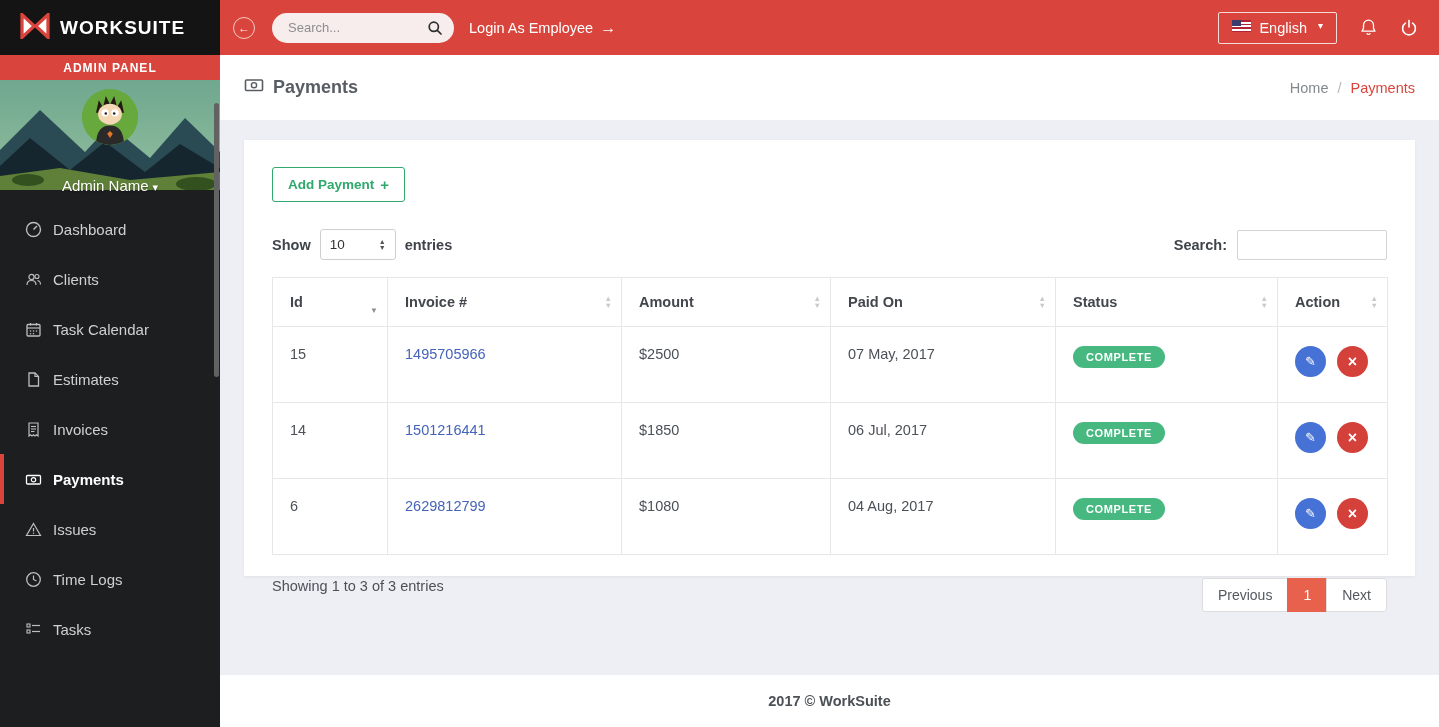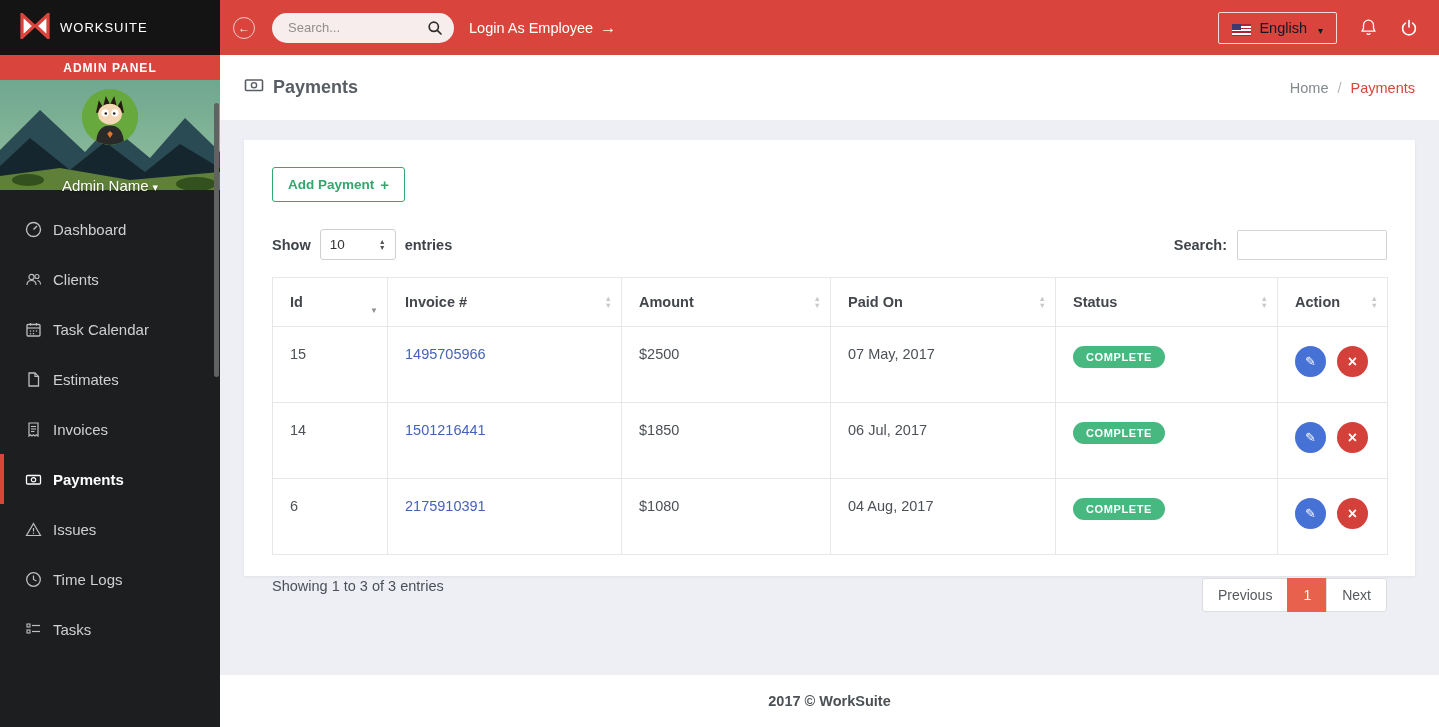"WORKSUITE" .brand-name { font-size: 13px -> 19px; font-weight: 400 -> 700 }
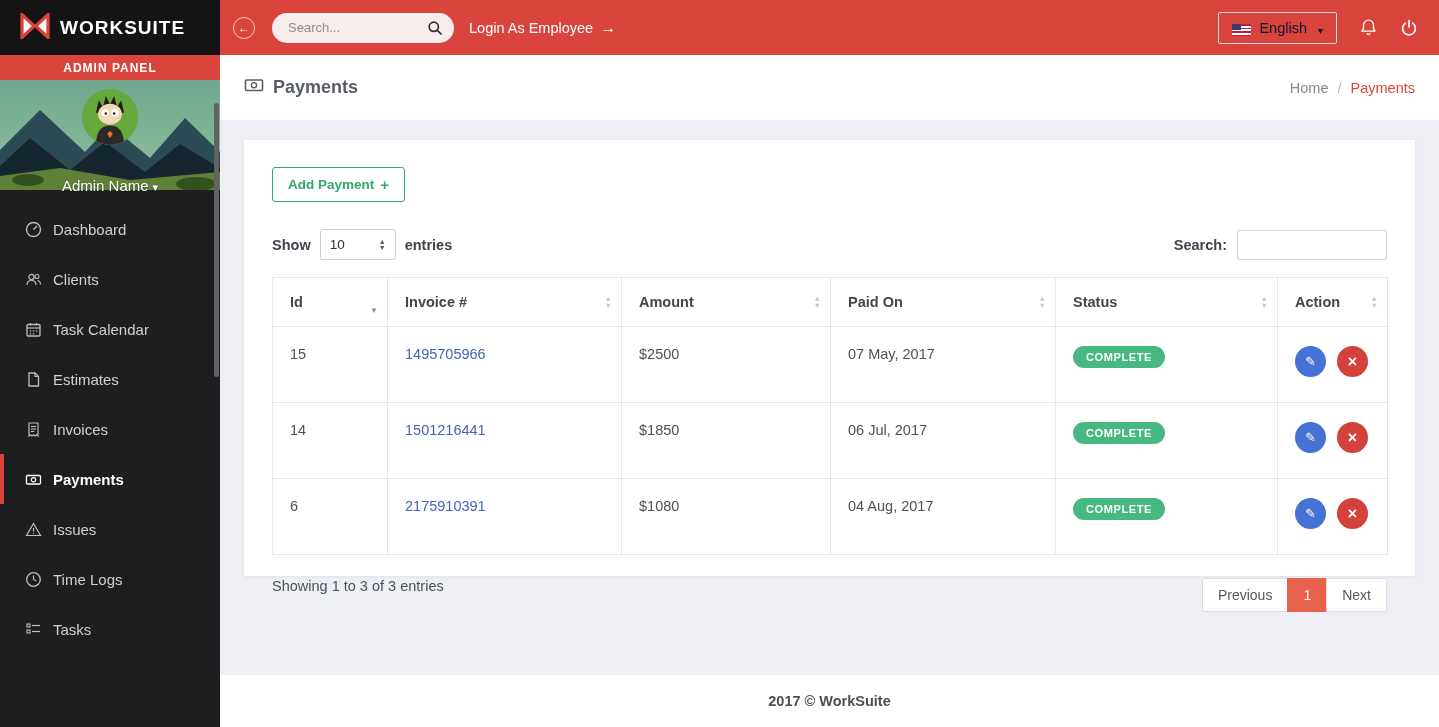"English" .lang-btn { align-items: flex-end -> flex-start; color: #0f172a -> #ffffff }
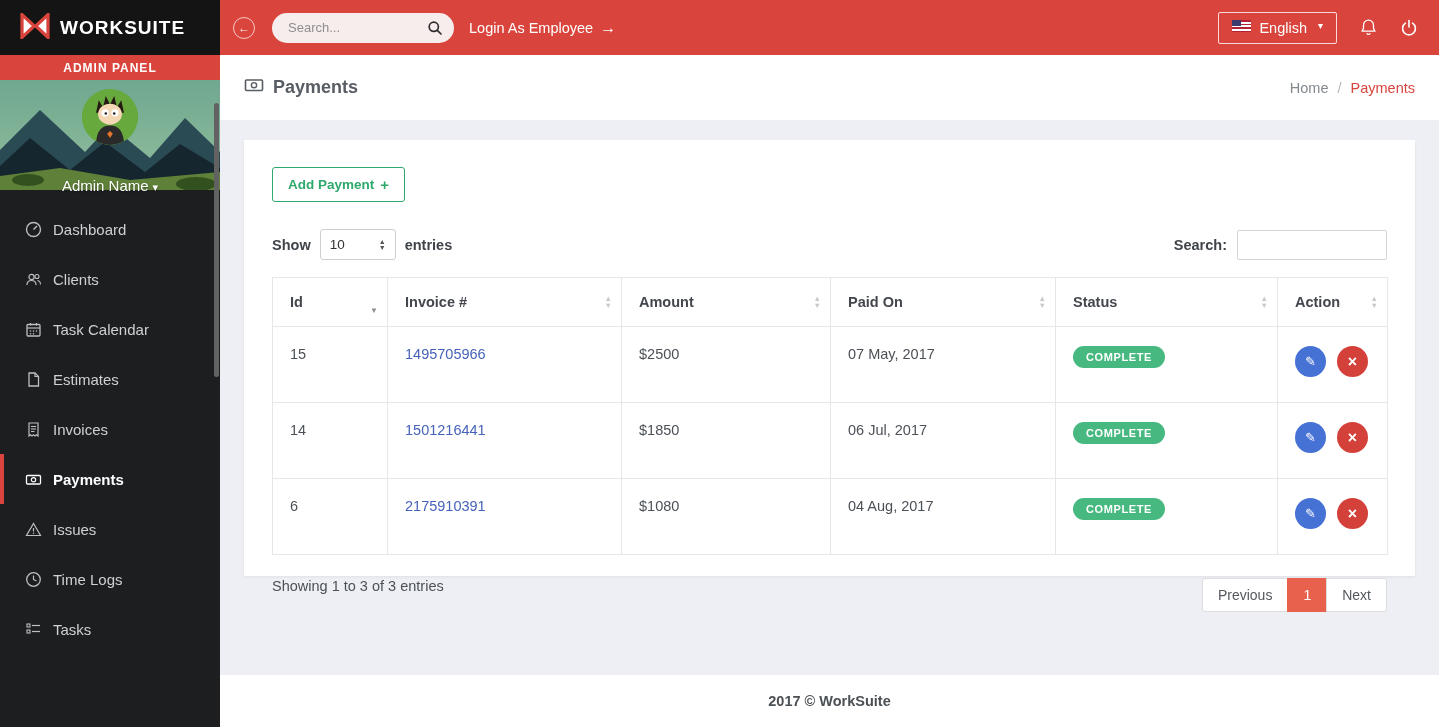"2175910391" a { text: 2175910391 -> 2629812799 }
